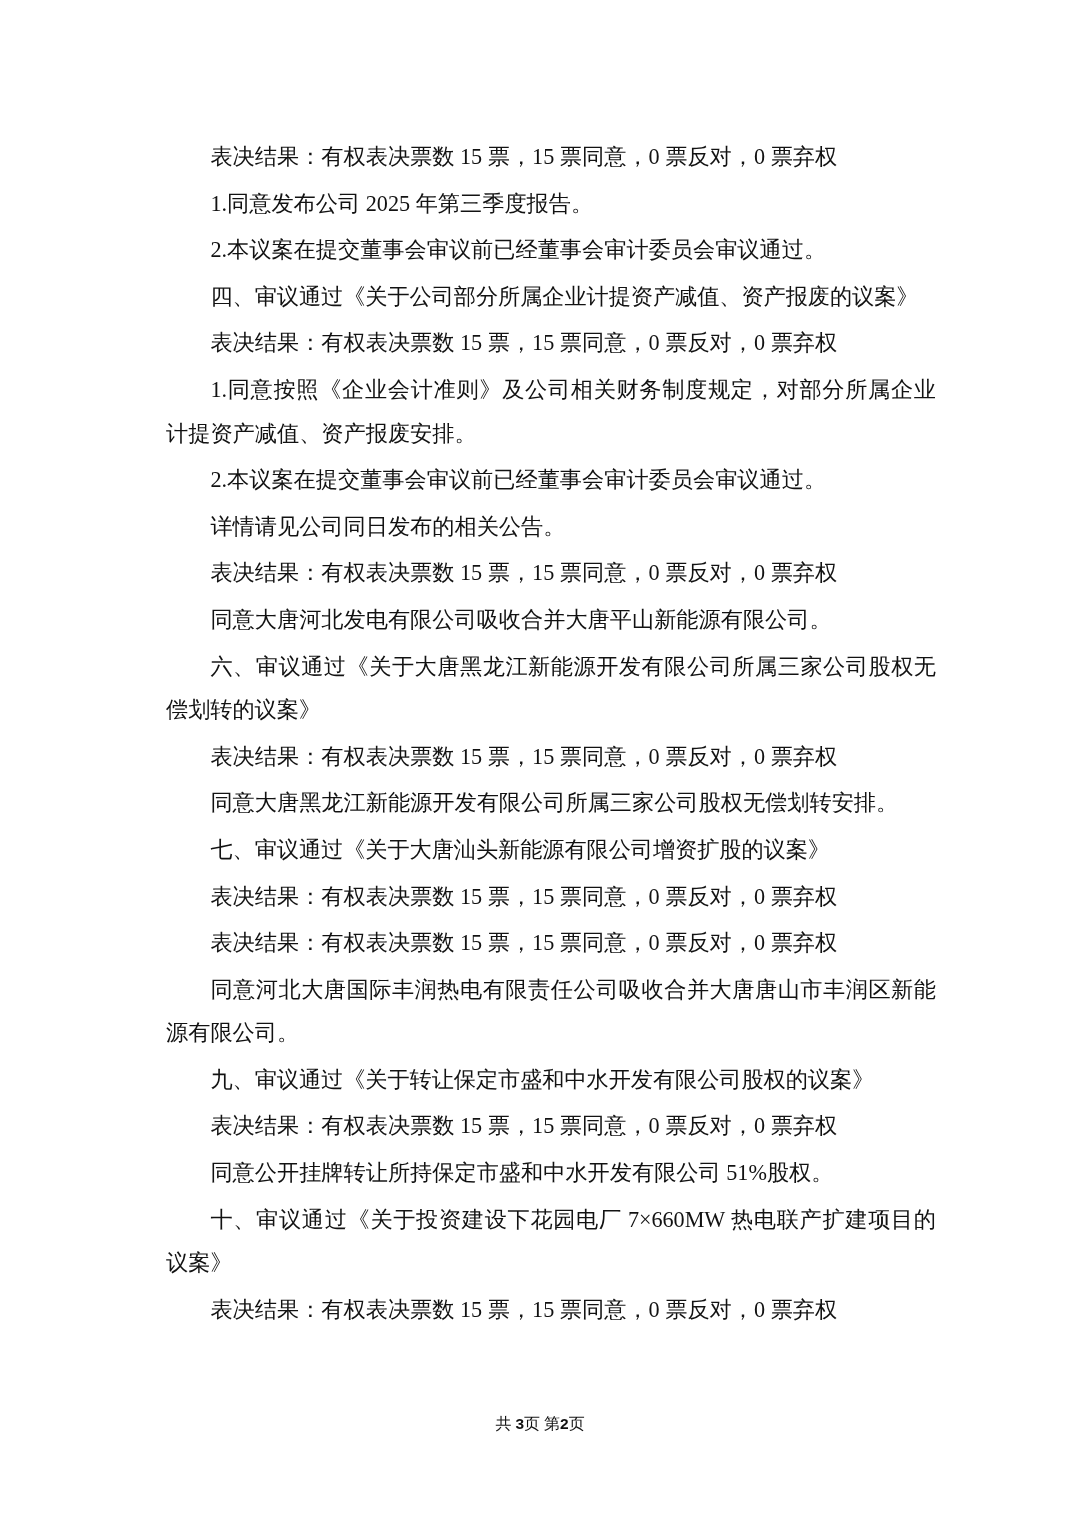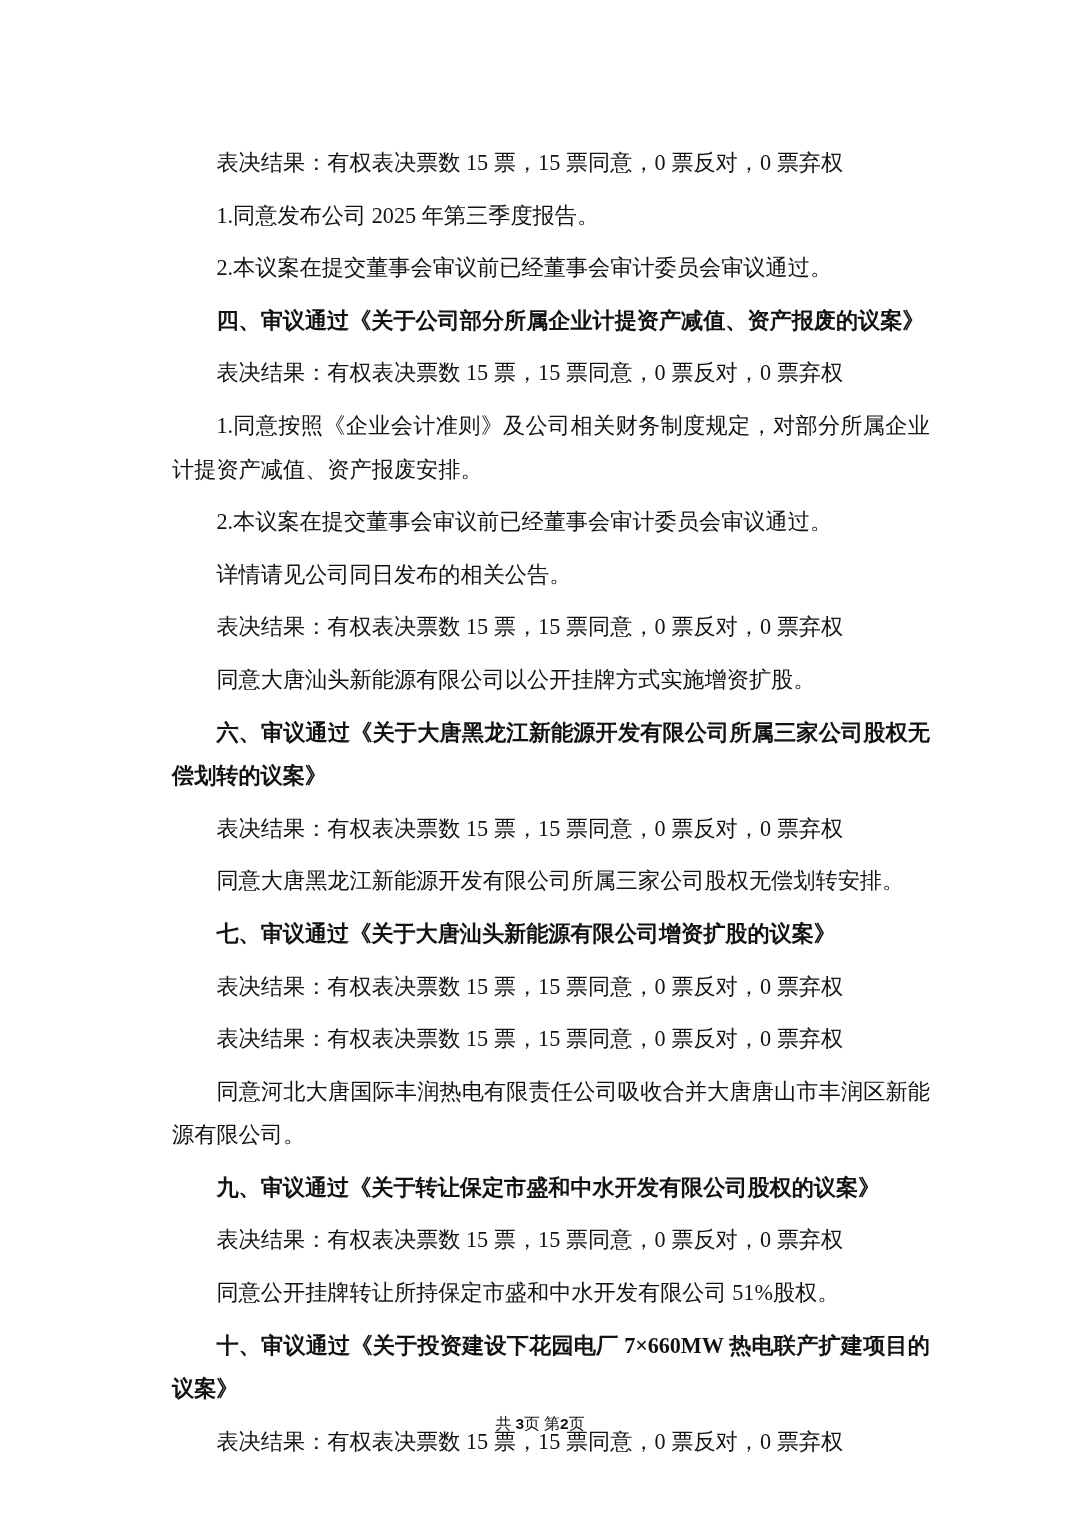"表决结果：有权表决票数 15 票，15 票同意，0 票反对，0" p.line { margin: 9px -> 3px }
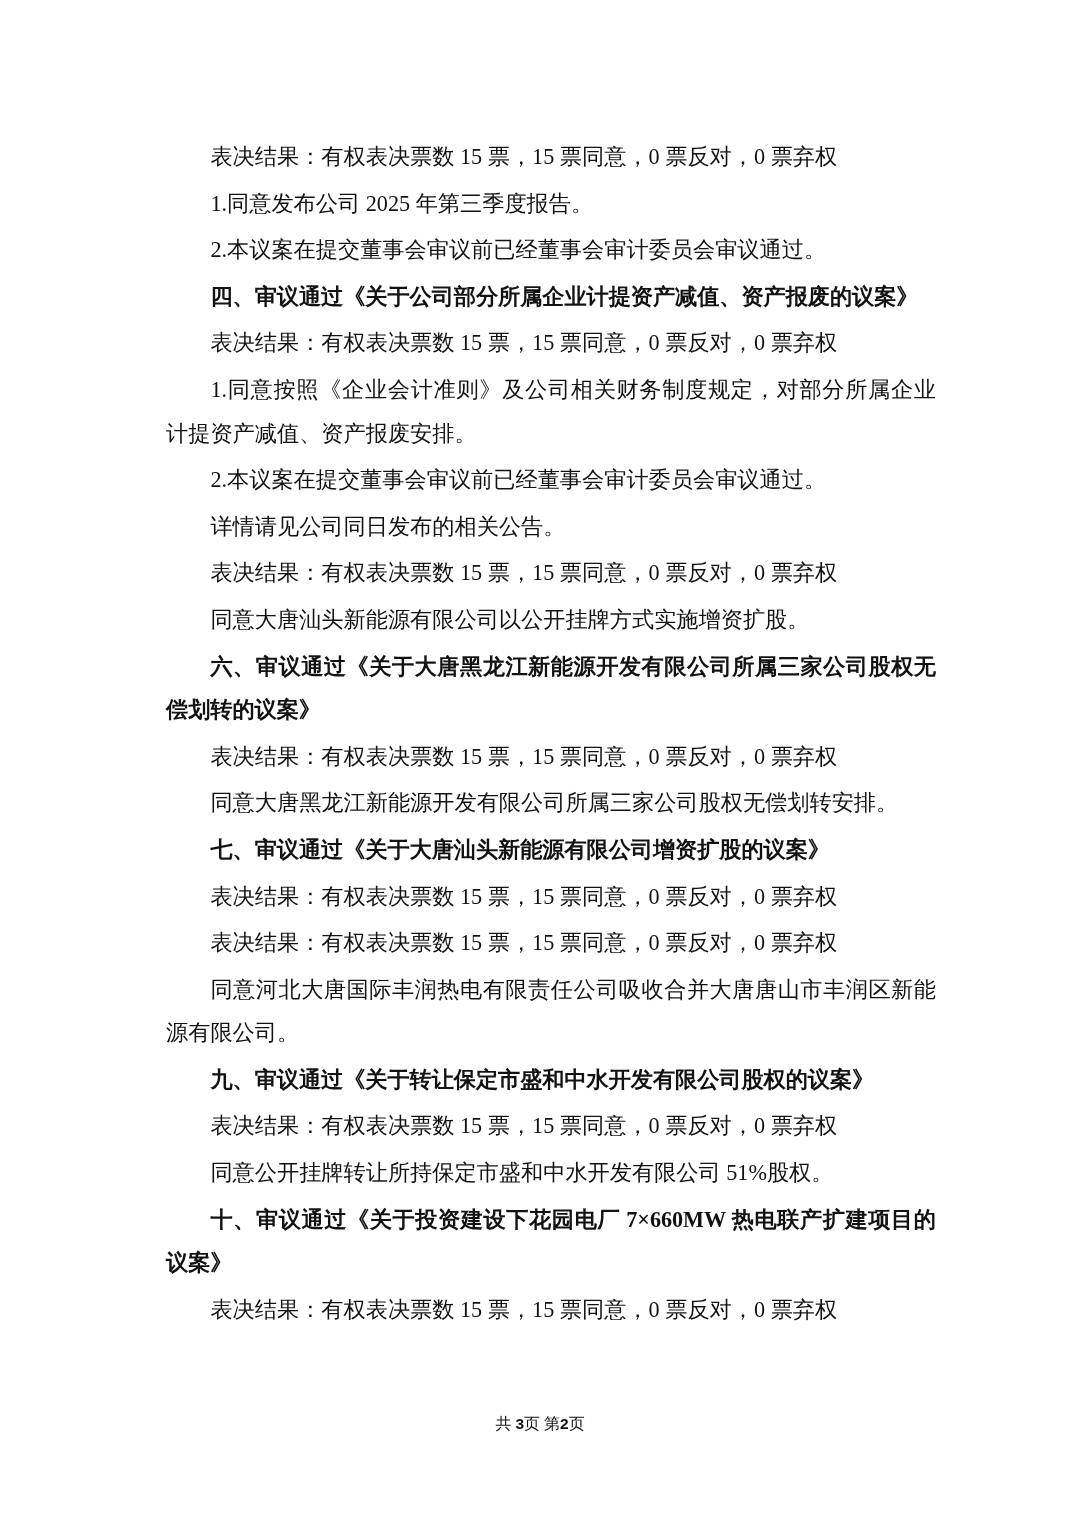"四、审议通过《关于公司部分所属企业计提资产减值、资产报废的议案》" p.line.bold { font-weight: 700 -> 400 }
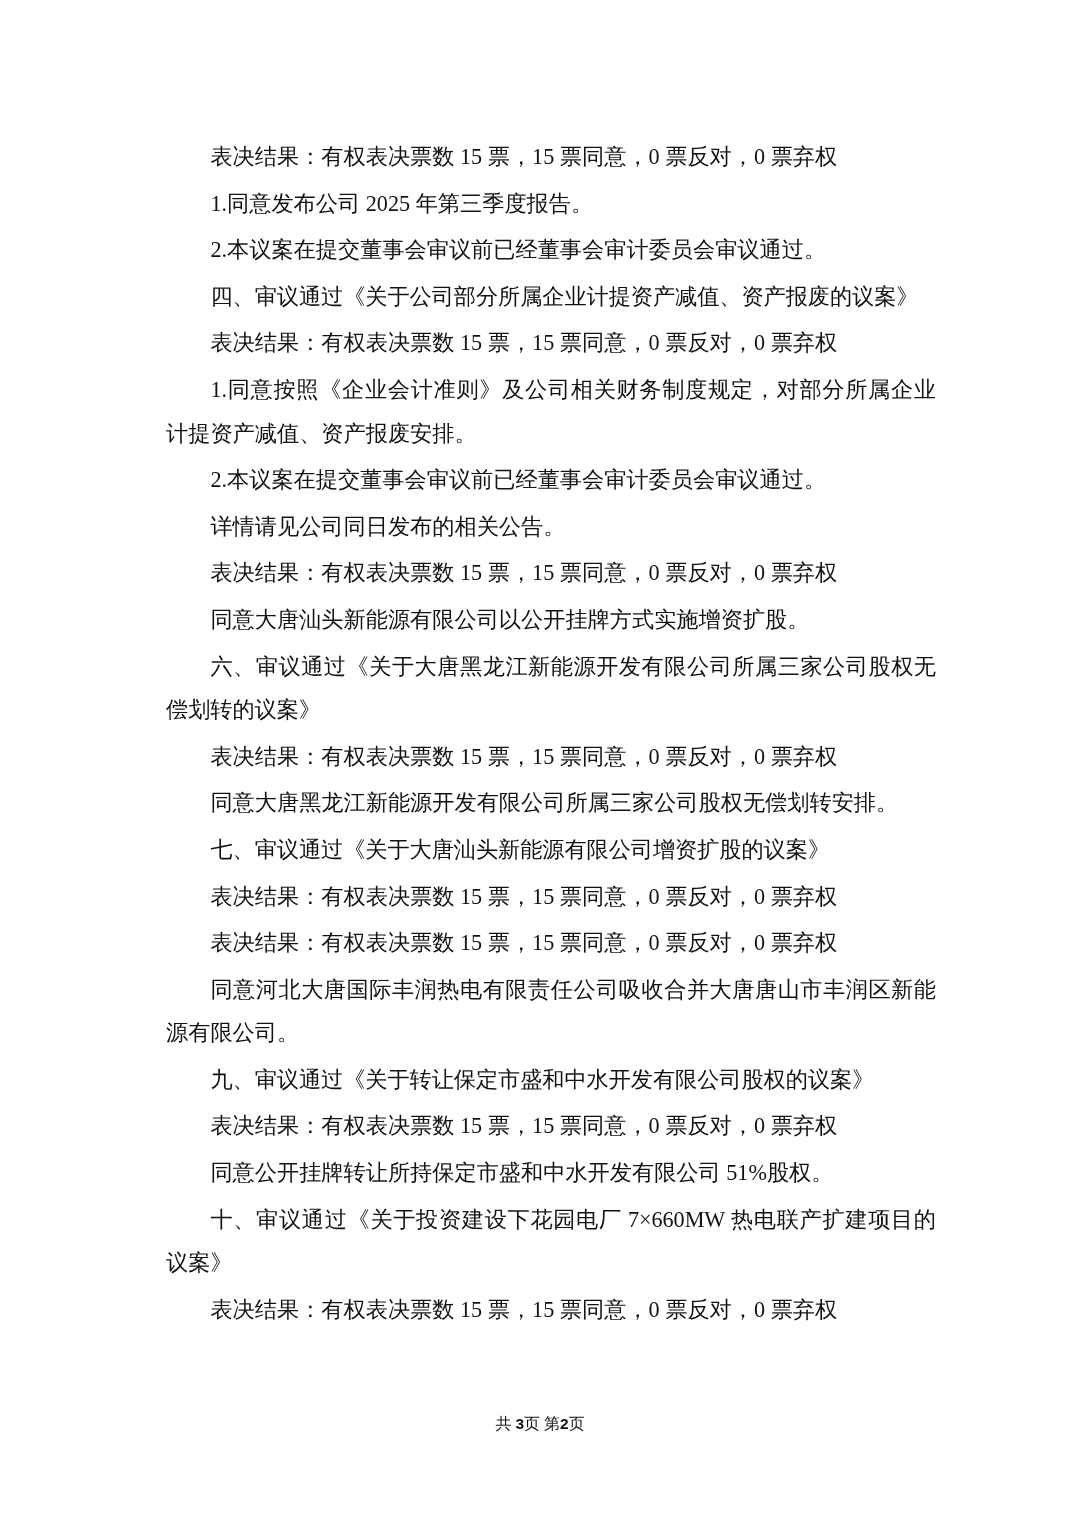"同意大唐汕头新能源有限公司以公开挂牌方式实施增资扩股。" p.line { text: 汕头新能源有限公司以公开挂牌方式实施增资扩股 -> 河北发电有限公司吸收合并大唐平山新能源有限公司 }
